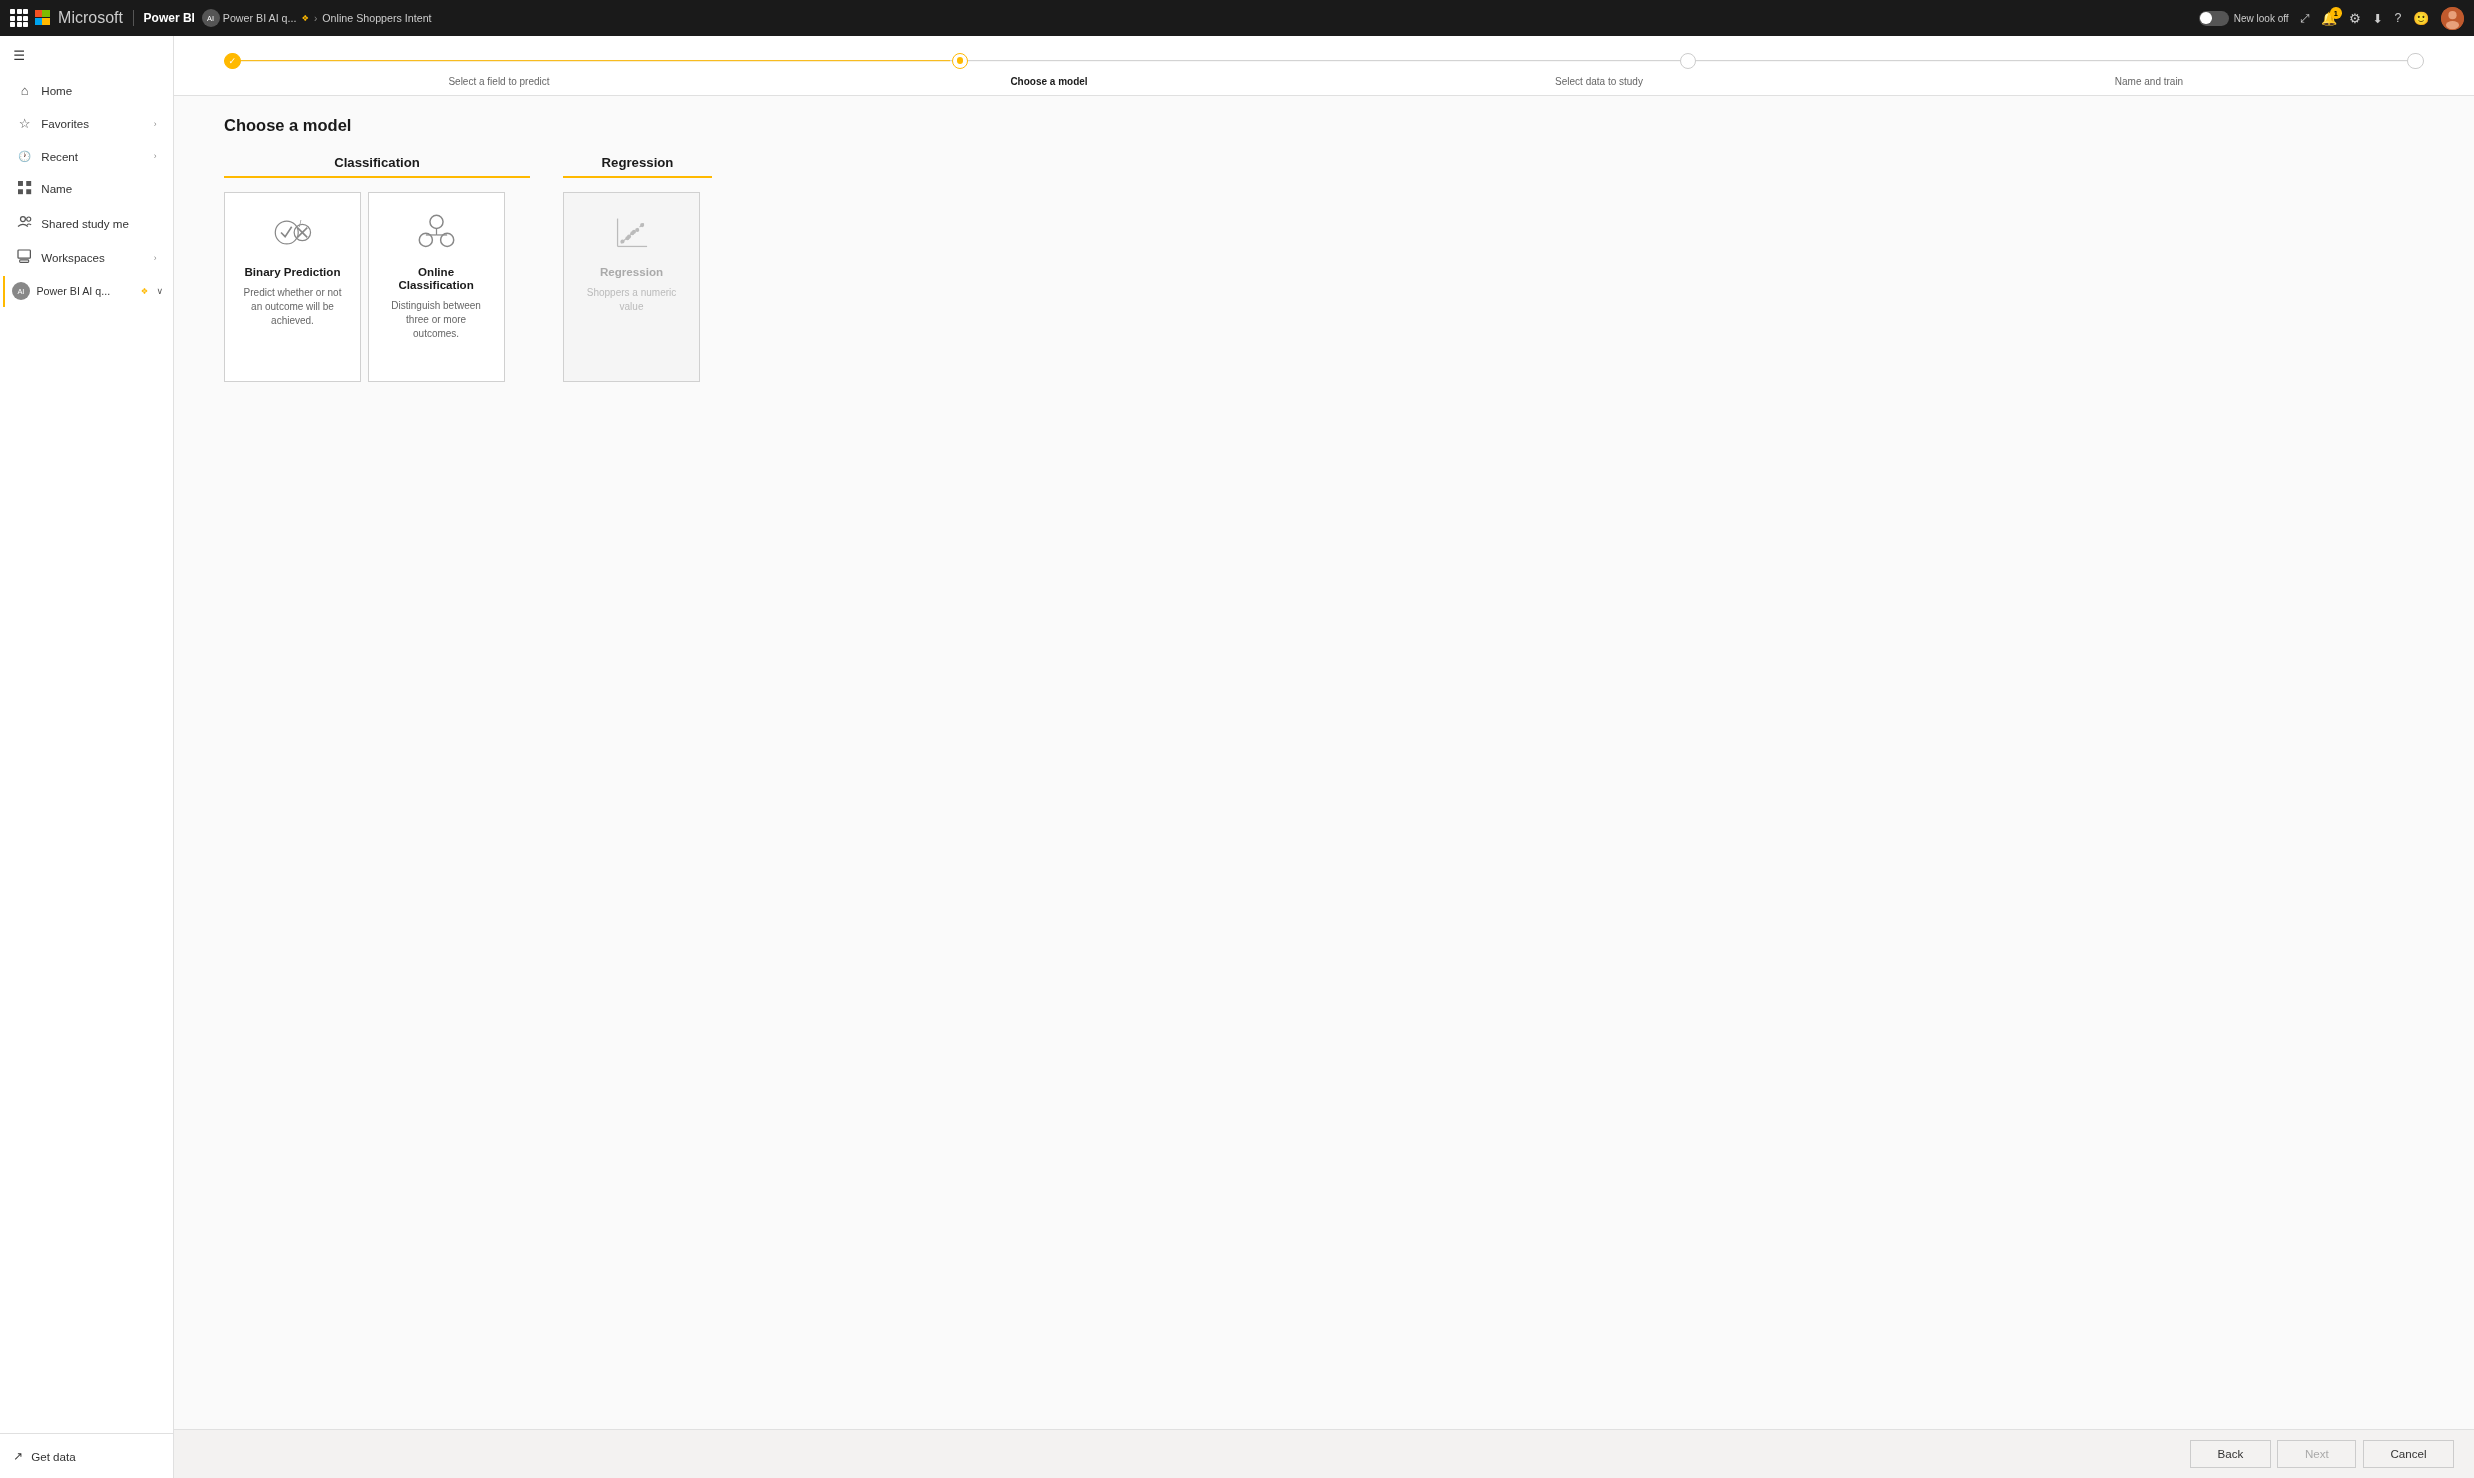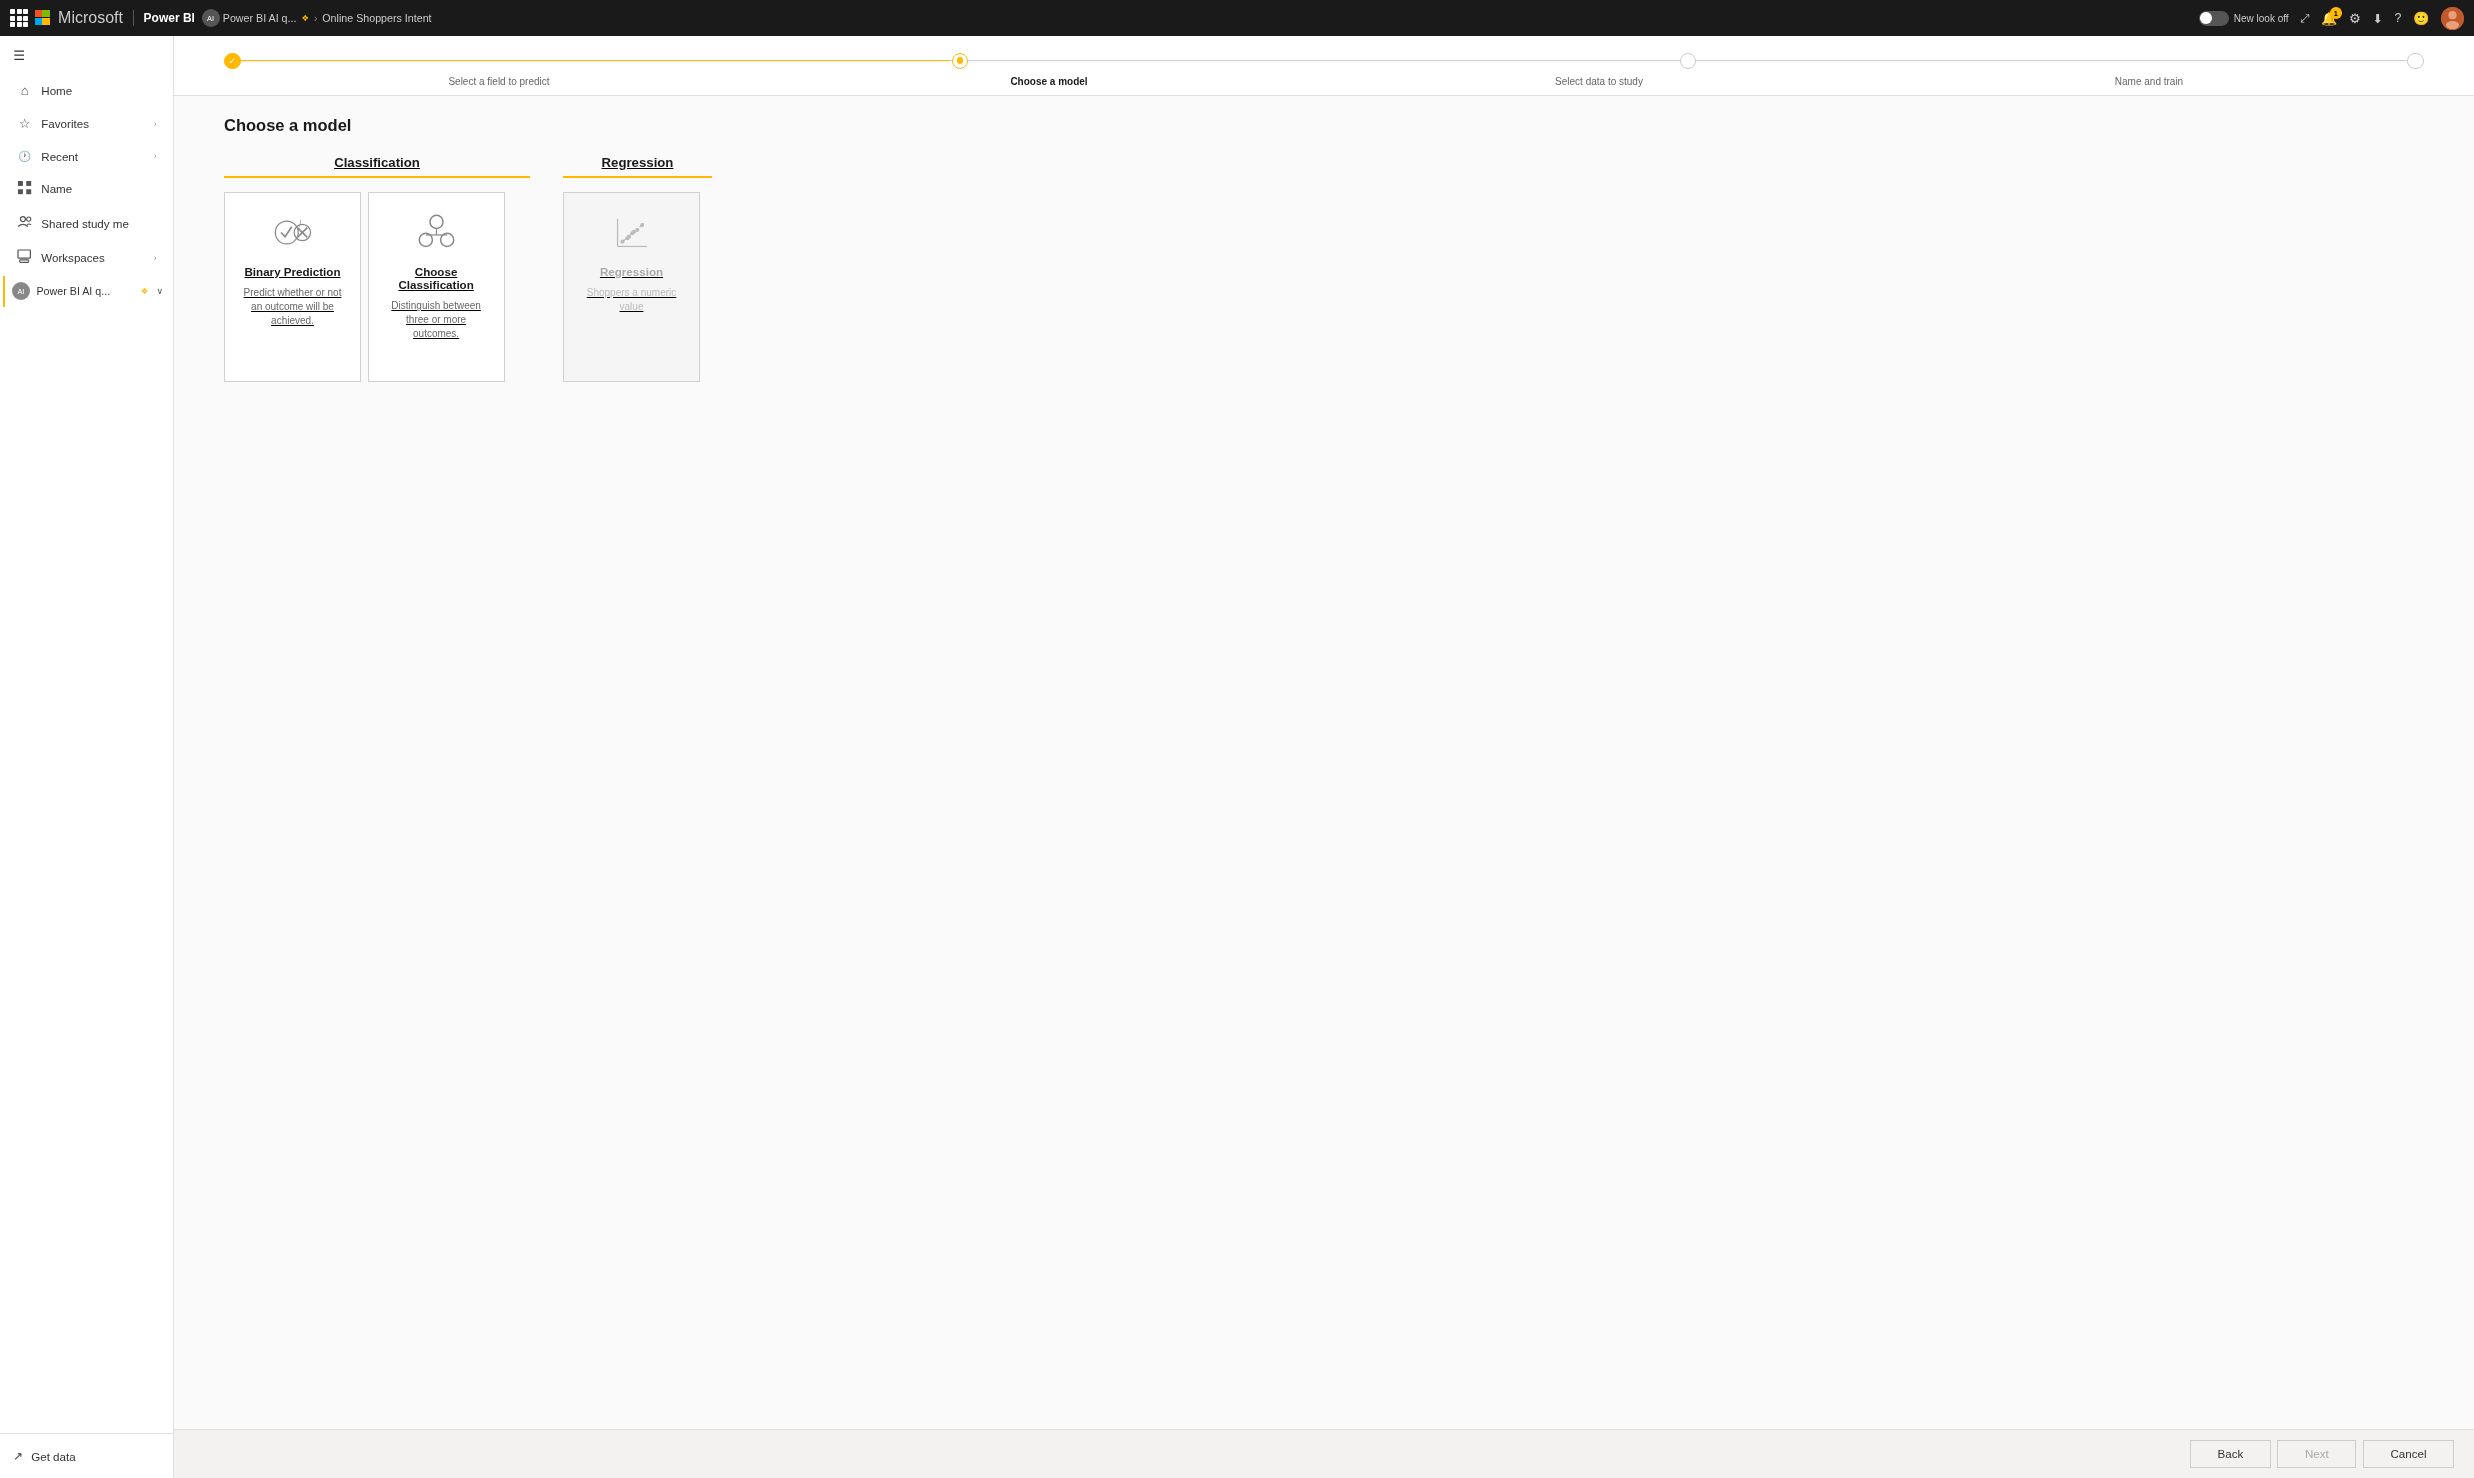"Classification" .model-categories { text-decoration: underline -> none }
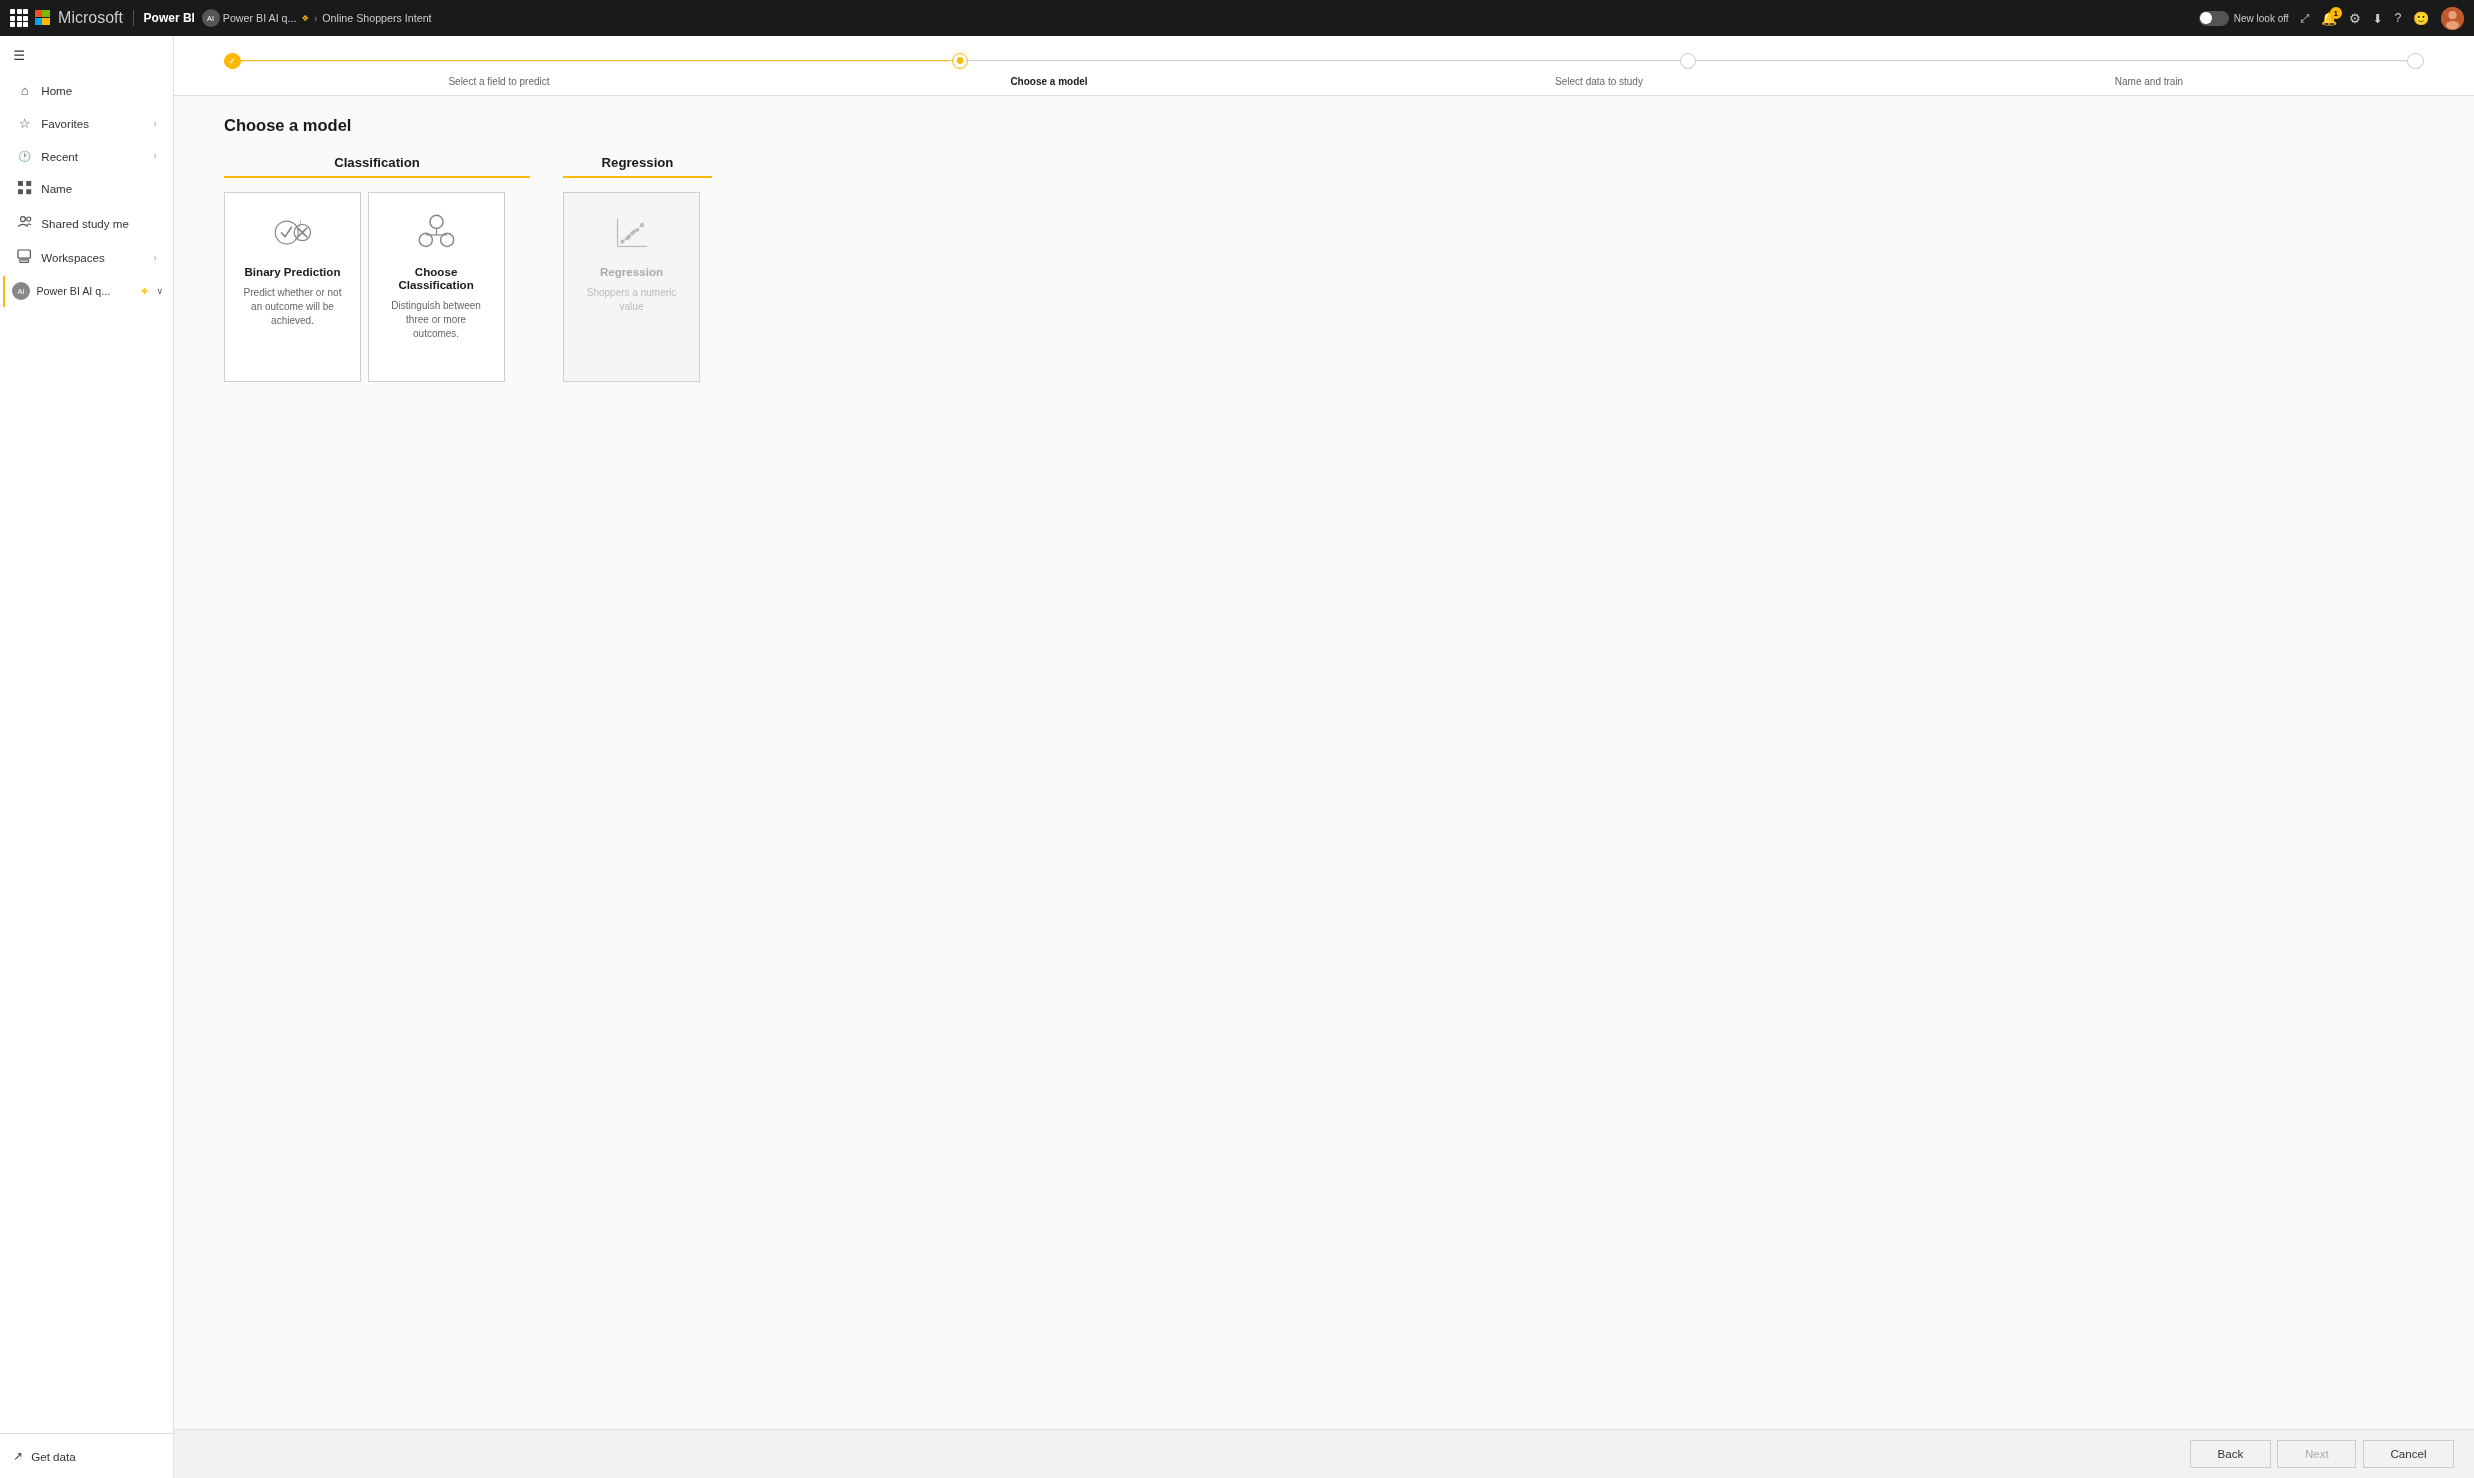"Choose Classification" div.card-title { text: Choose -> Online }
